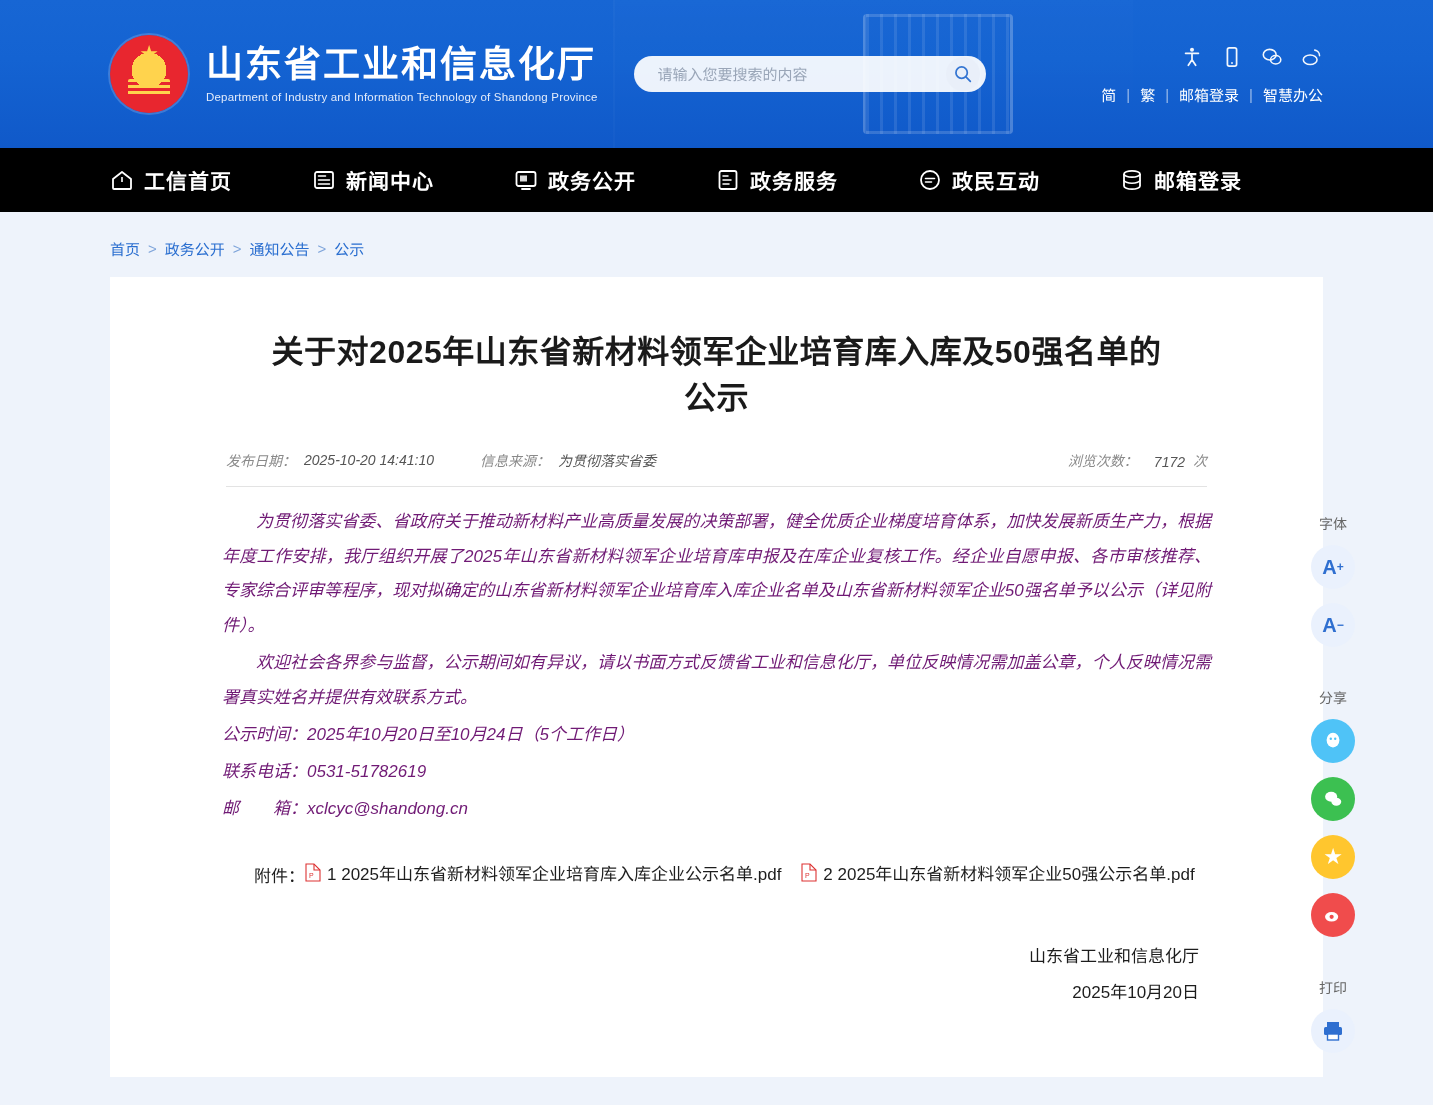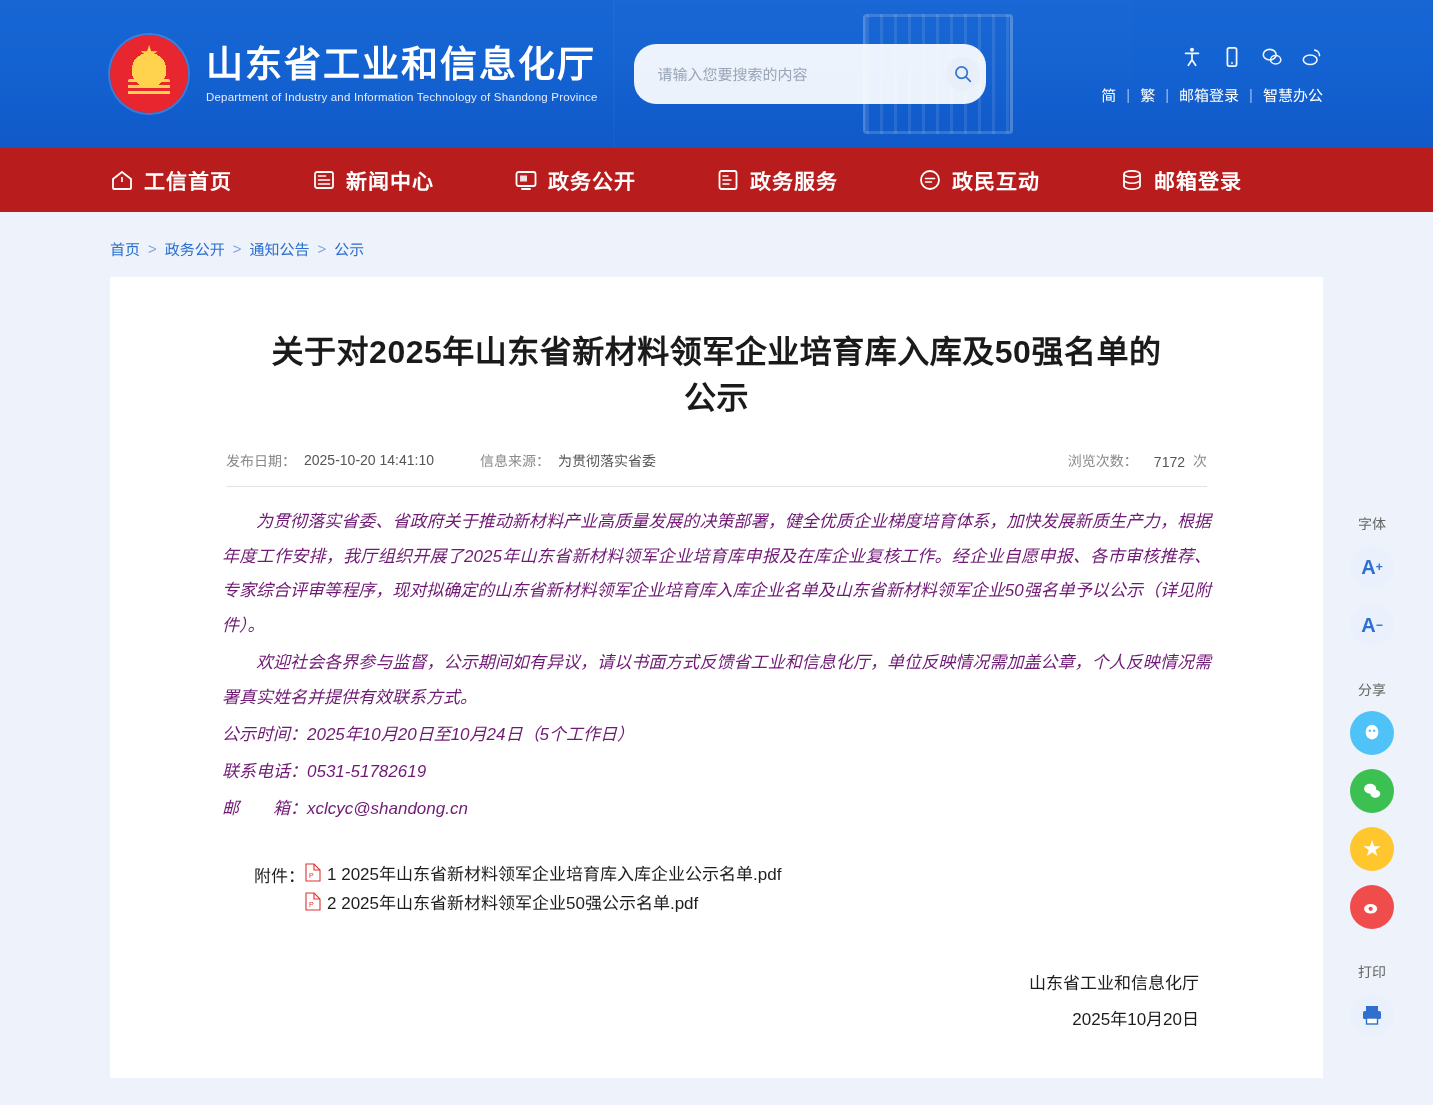"请输入您要搜索的内容" .searchbox { height: 60px -> 36px }
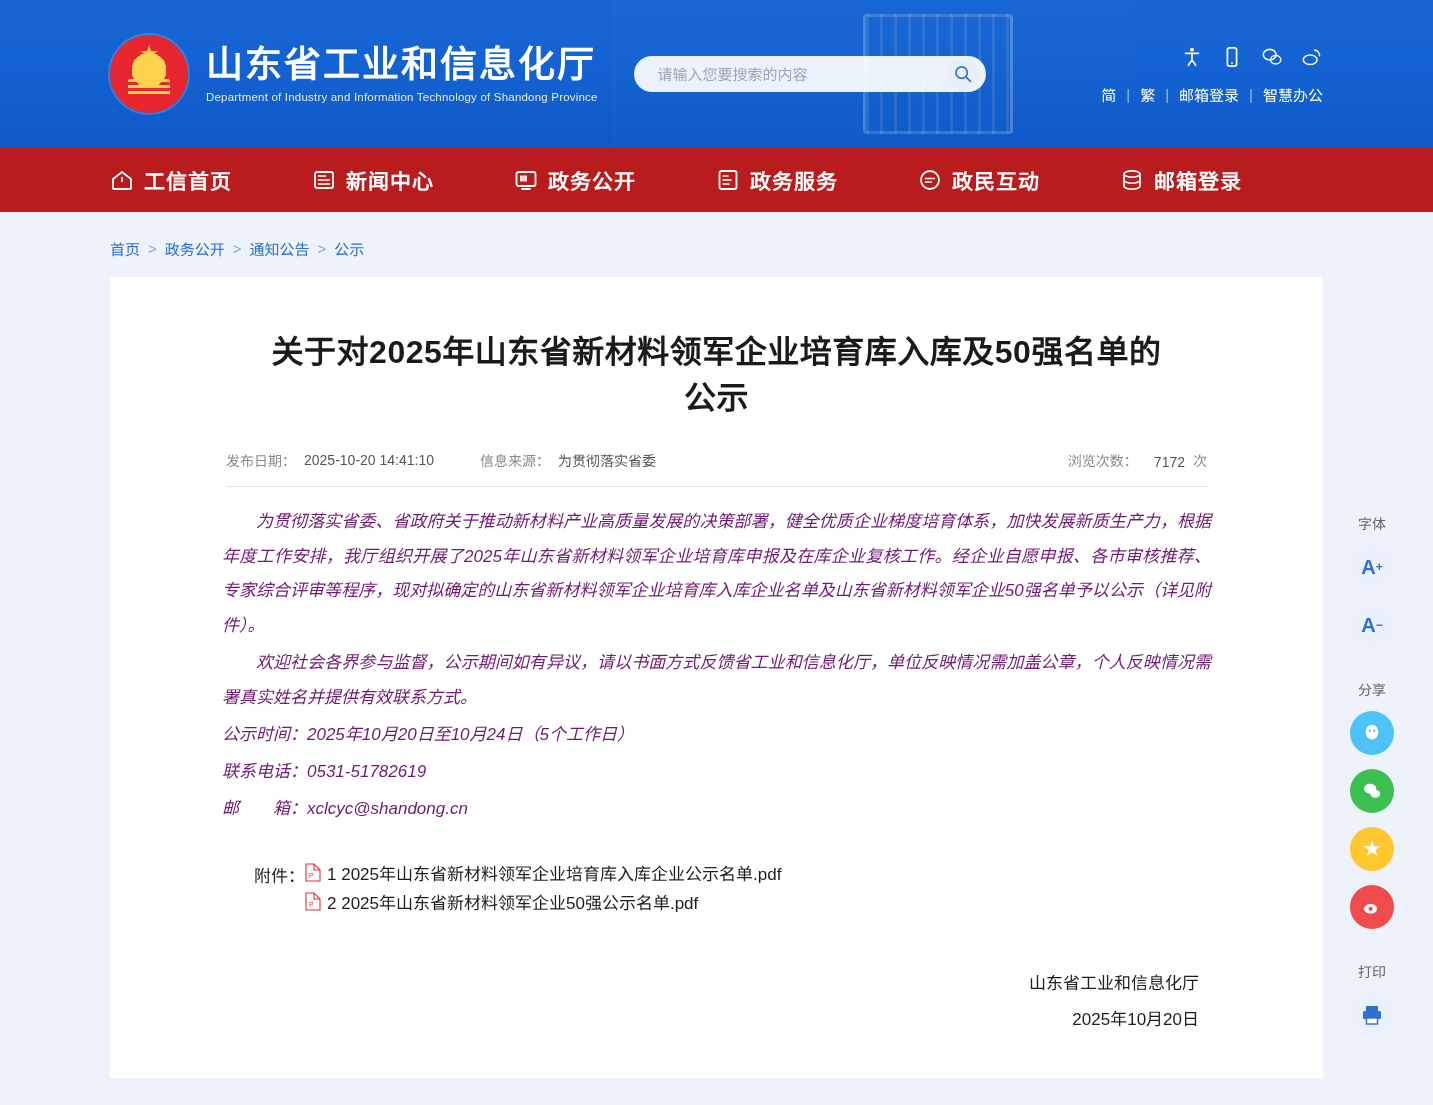"工信首页" .nav { background: #b91c1c -> #000000 }
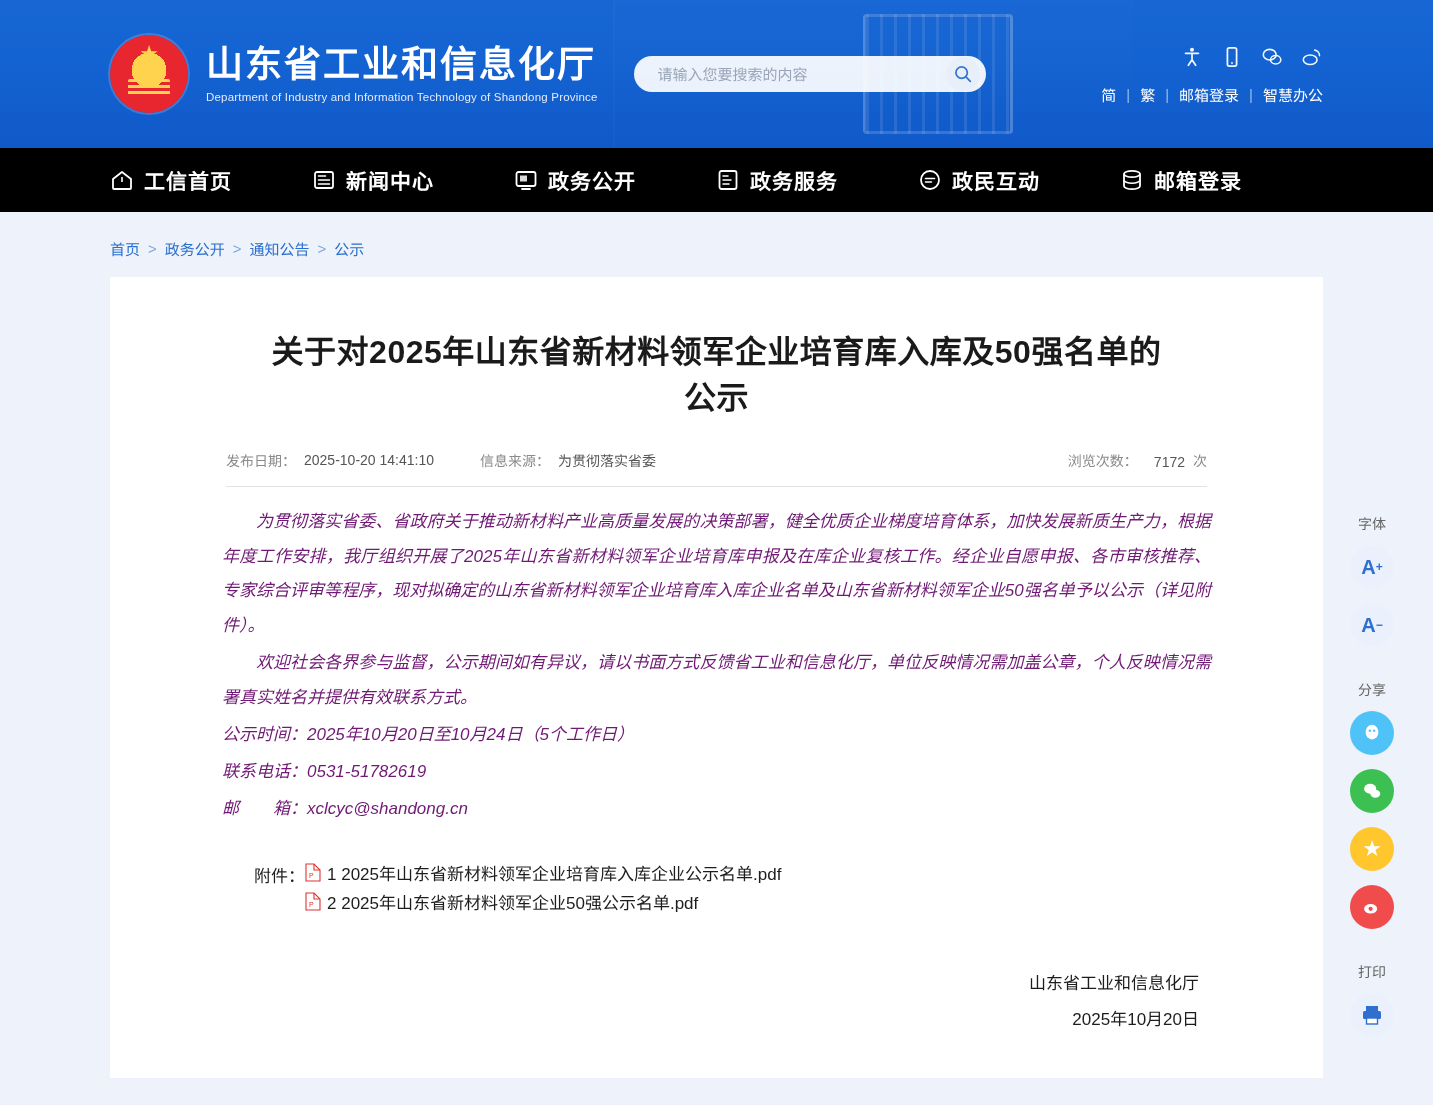"发布日期：" .meta { font-style: none -> italic }
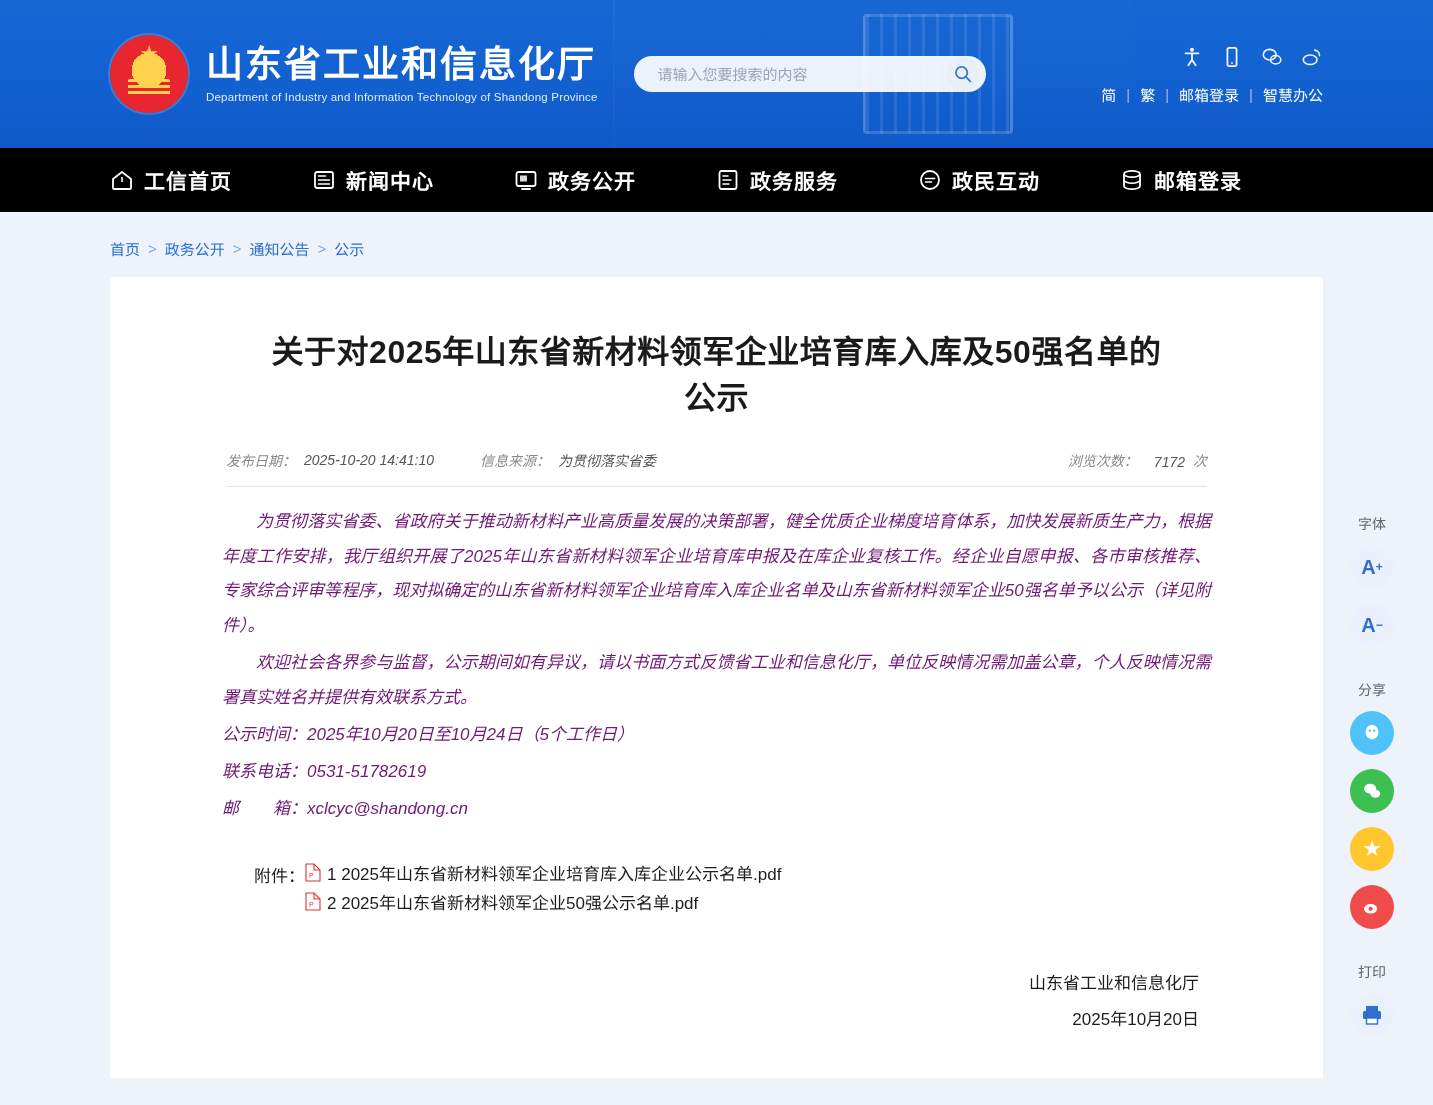"字体" .rail { align-items: center -> flex-start; gap: 0 -> 8px; right: 13px -> 26px }
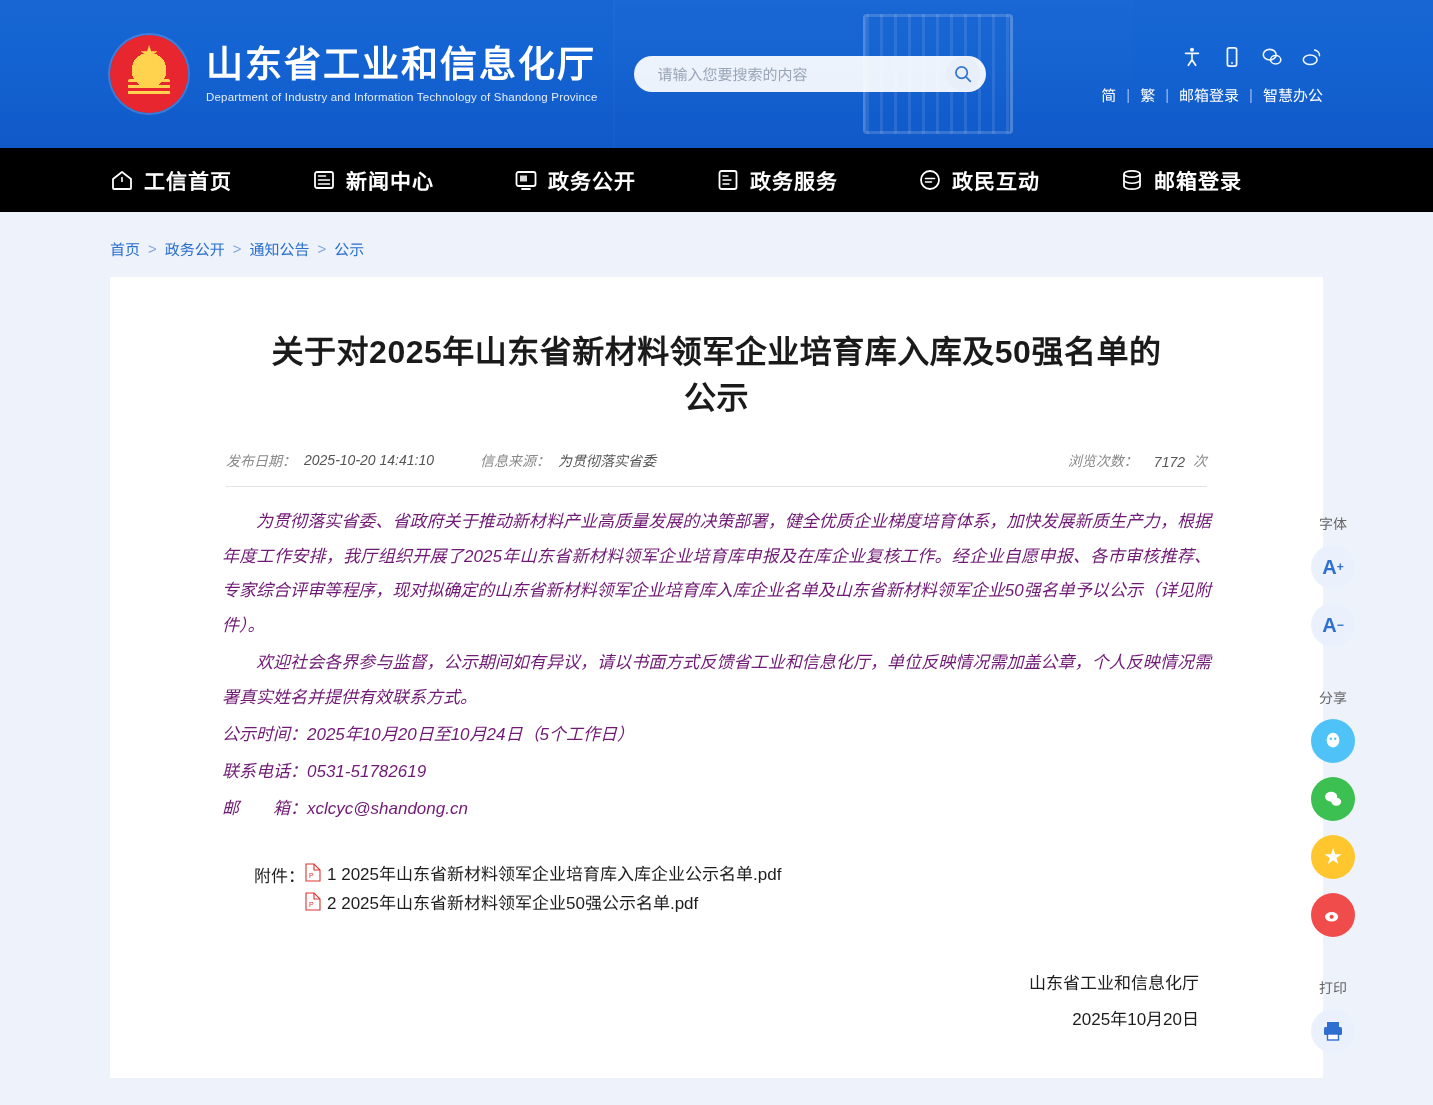"1 2025年山东省新材料领军企业培育库入库企业公示名单.pdf" .attach-items { flex-direction: column -> row; gap: 4px -> 20px }
